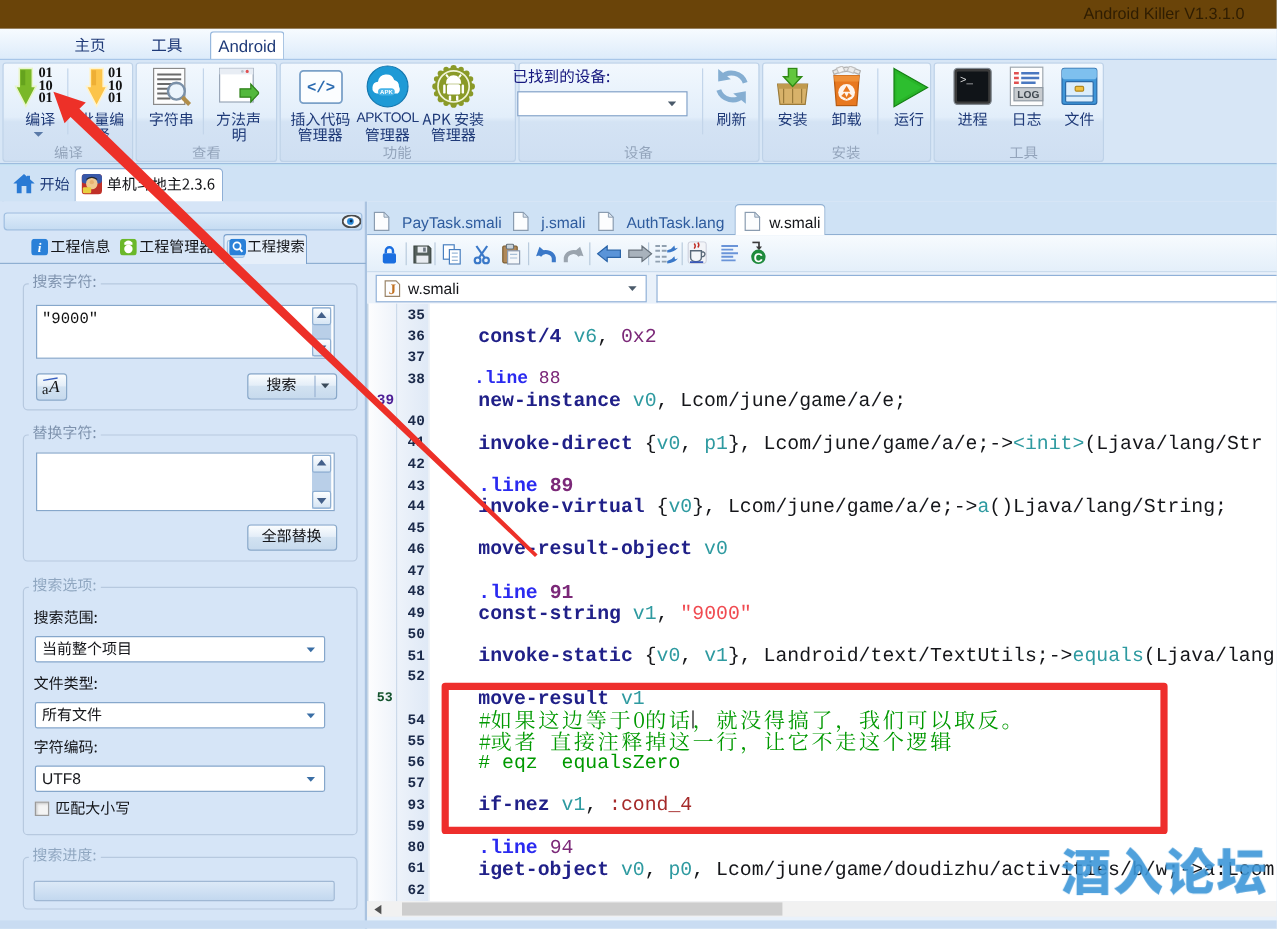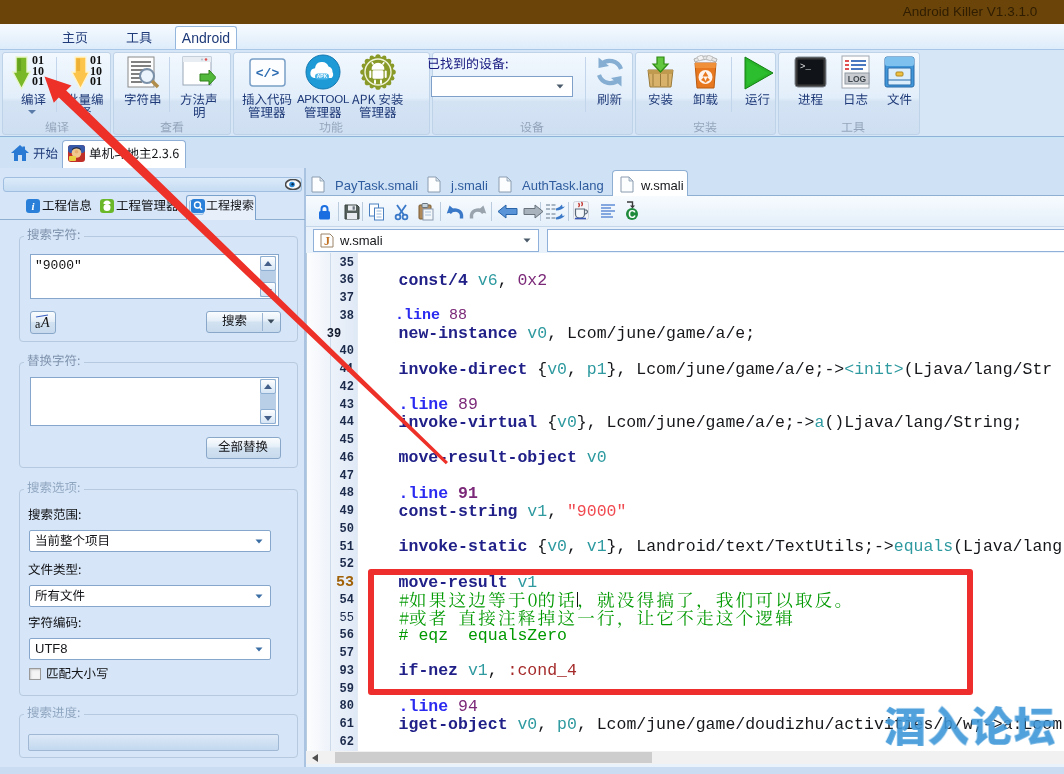"39" div.abs { color: #0f172a -> #4c1d95; text-align: center -> left }
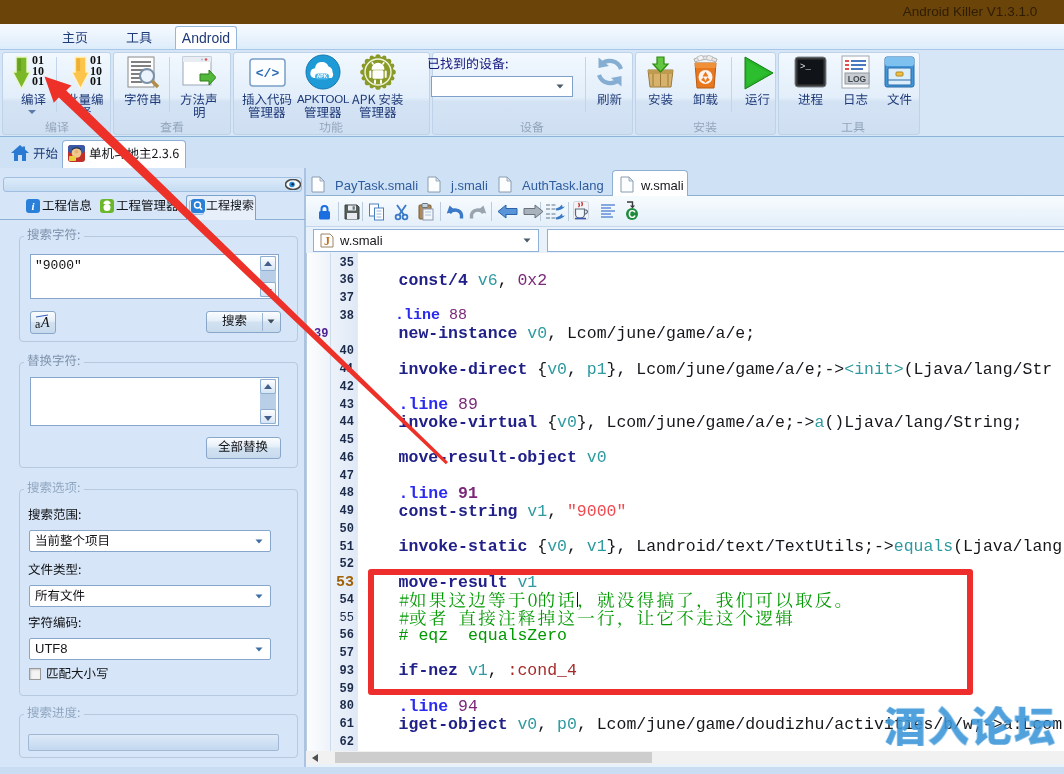"89" span { font-weight: normal -> bold }
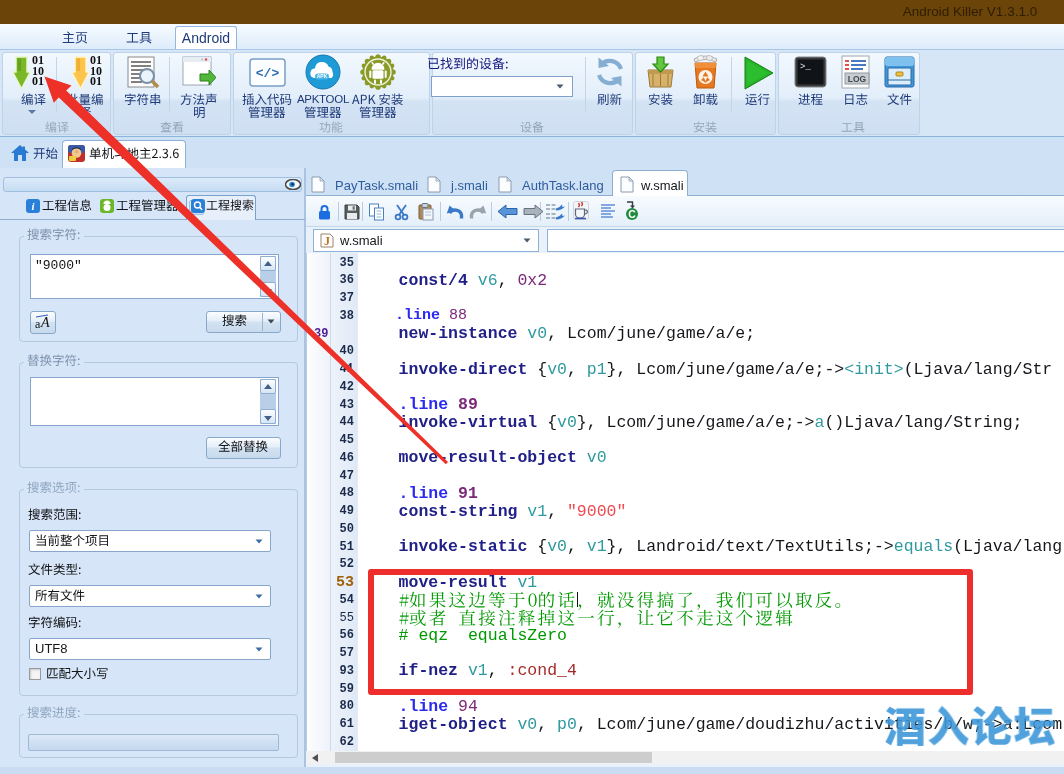"53" div.abs { color: #a16207 -> #14532d; font-size: 15px -> 11px; text-align: right -> left }
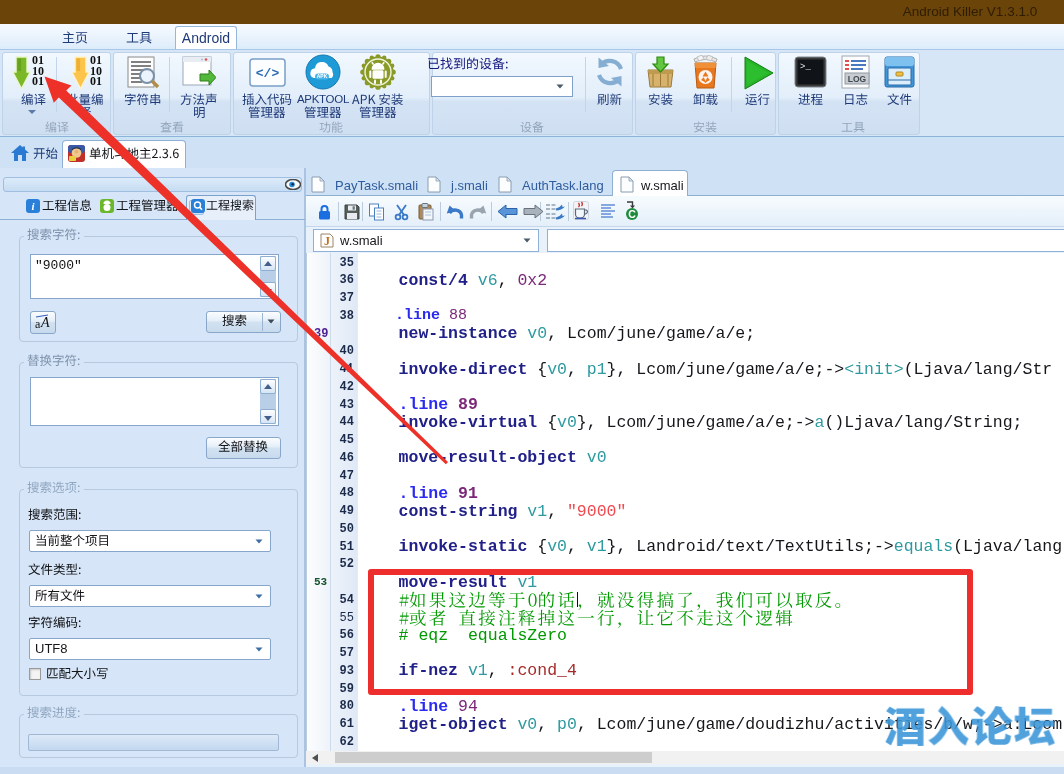"55" div.abs { font-weight: normal -> bold }
